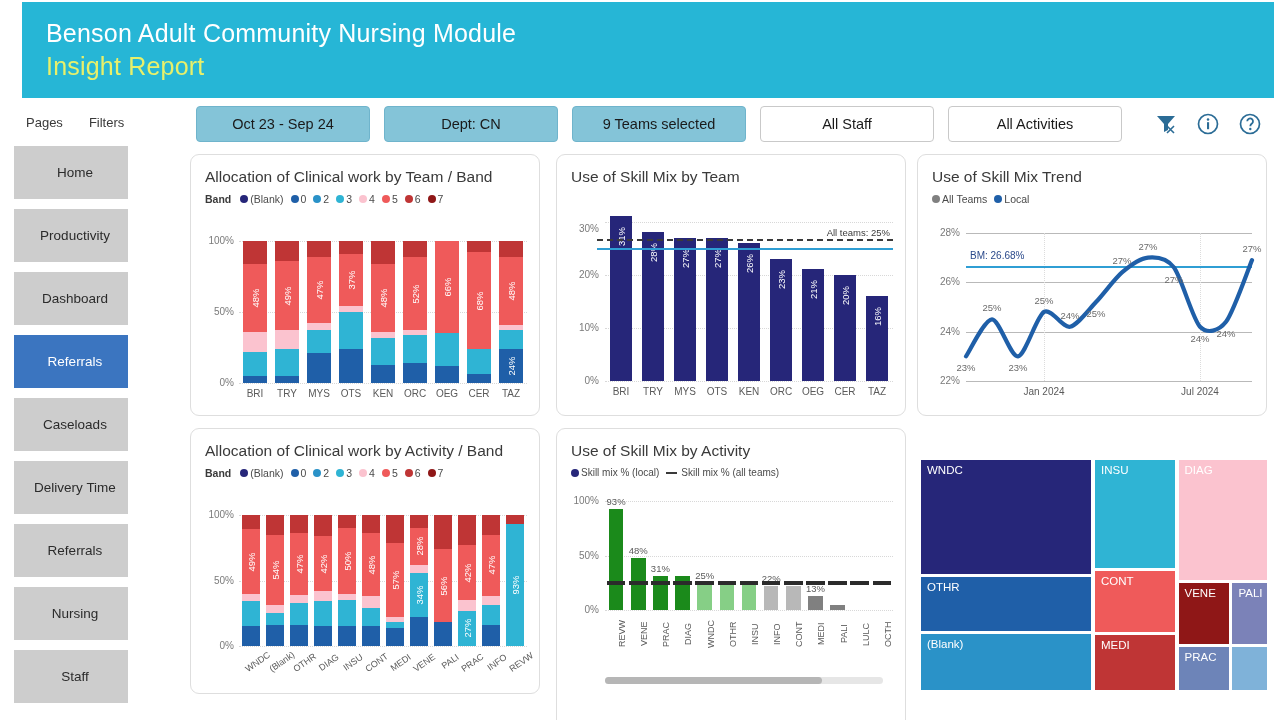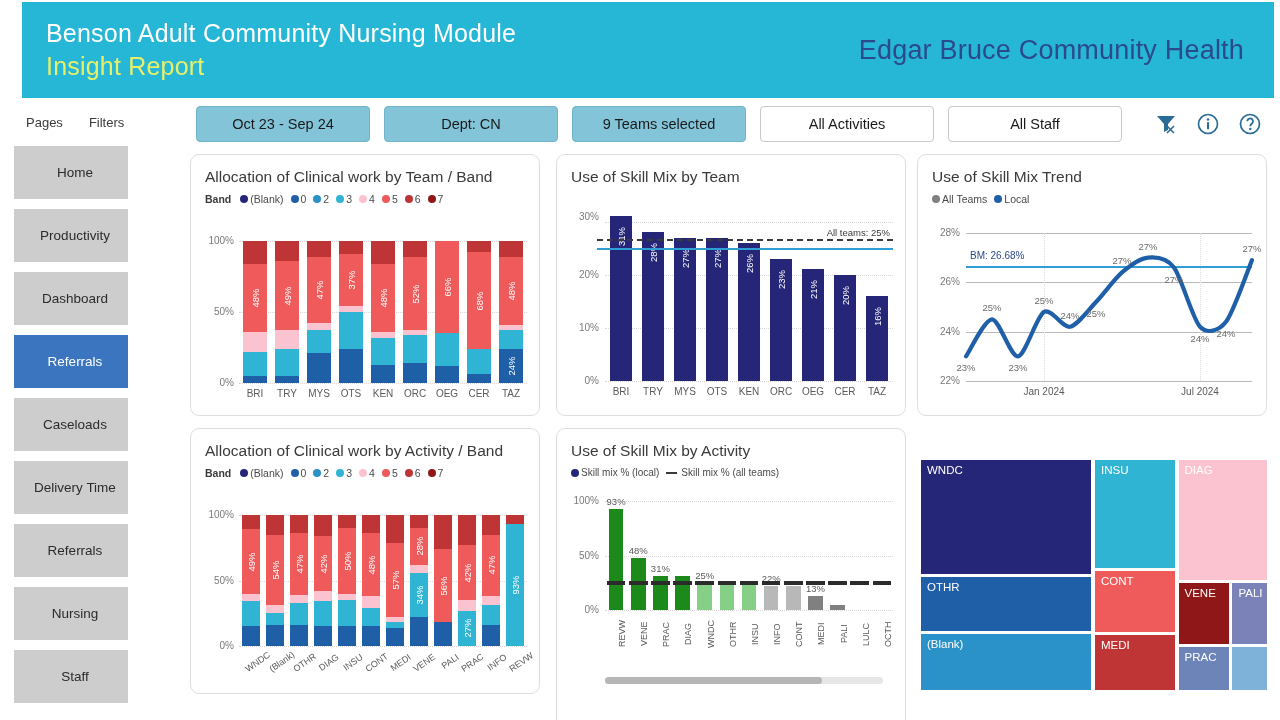"Edgar Bruce Community Health" div.h-org { html: <div>Edgar Bruce Community Health</div> -> none }
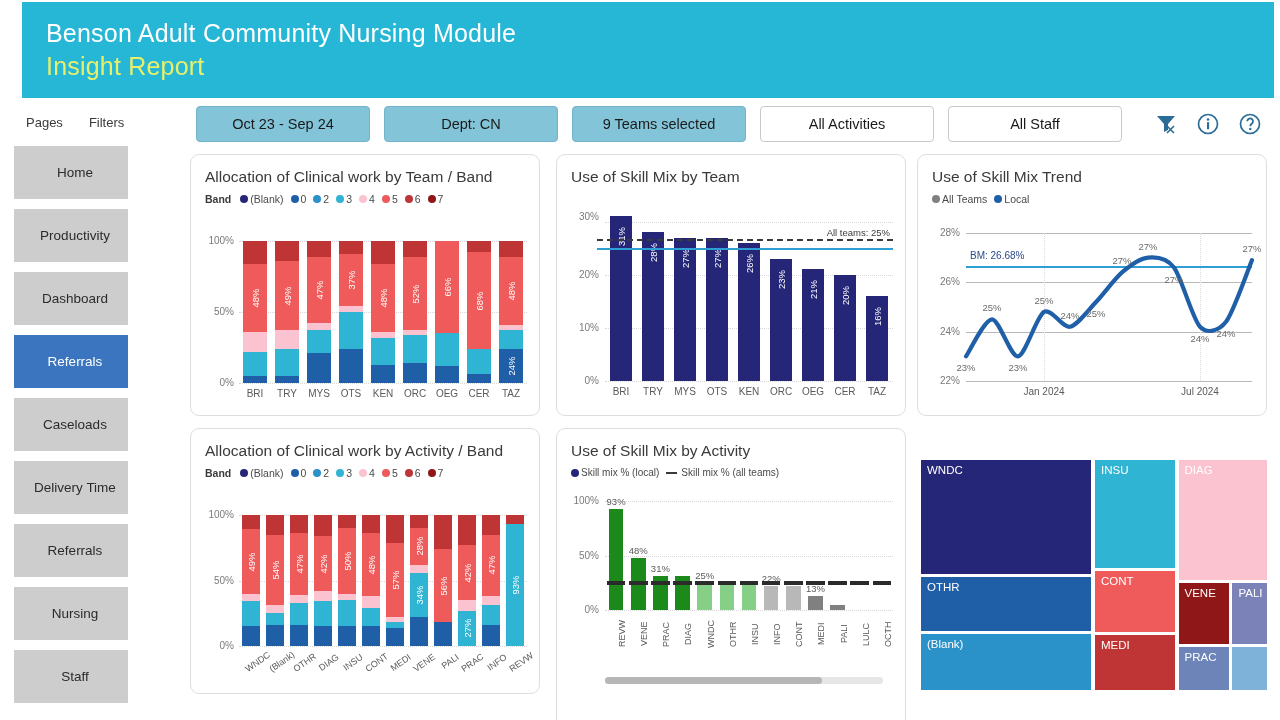"All Activities" div.chip { order: before "All Staff" -> after "All Staff" }
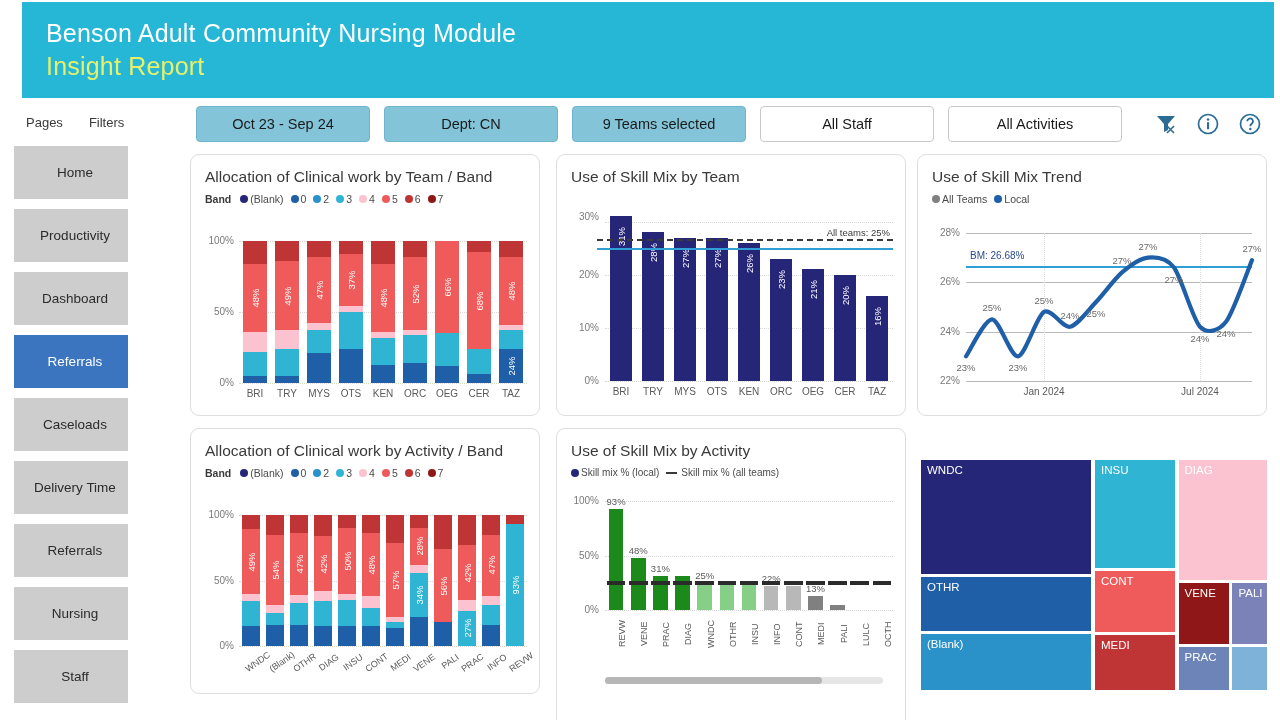"30%" div.ylab { top: 0 -> 12px }
